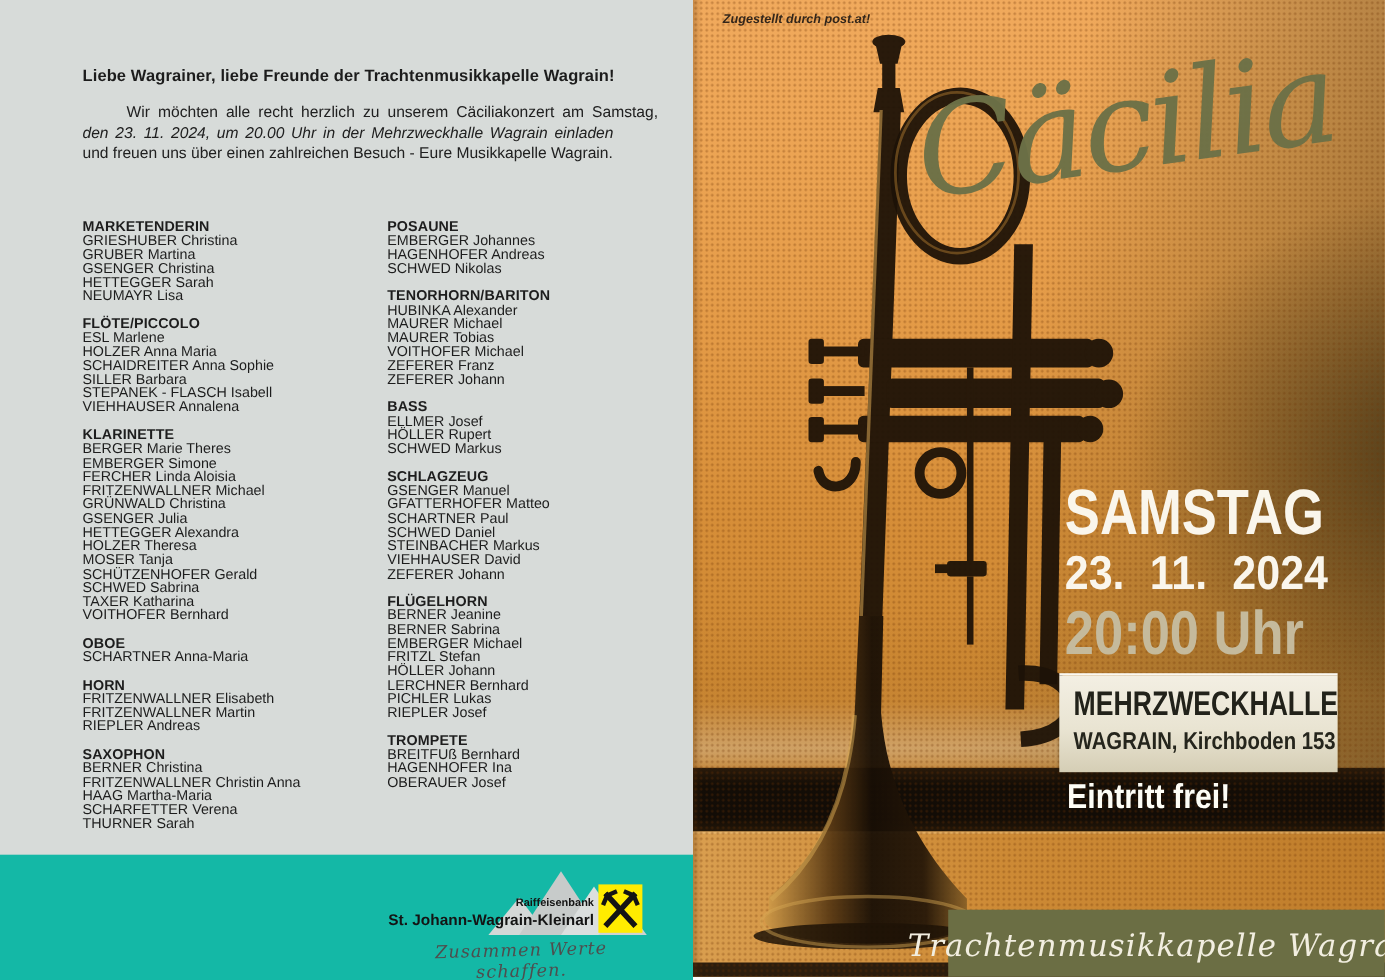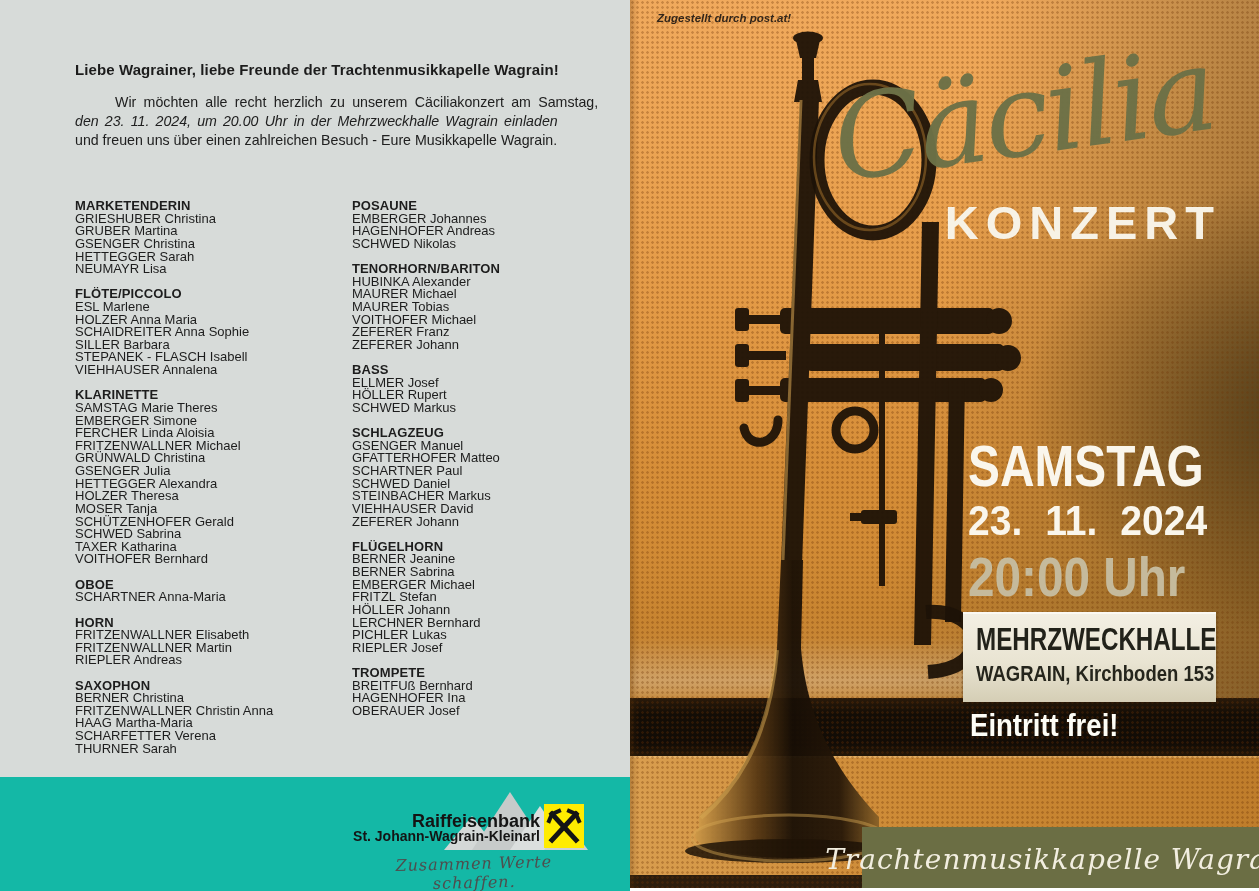"KONZERT" div.block-title { html: <div>KONZERT</div> -> none }
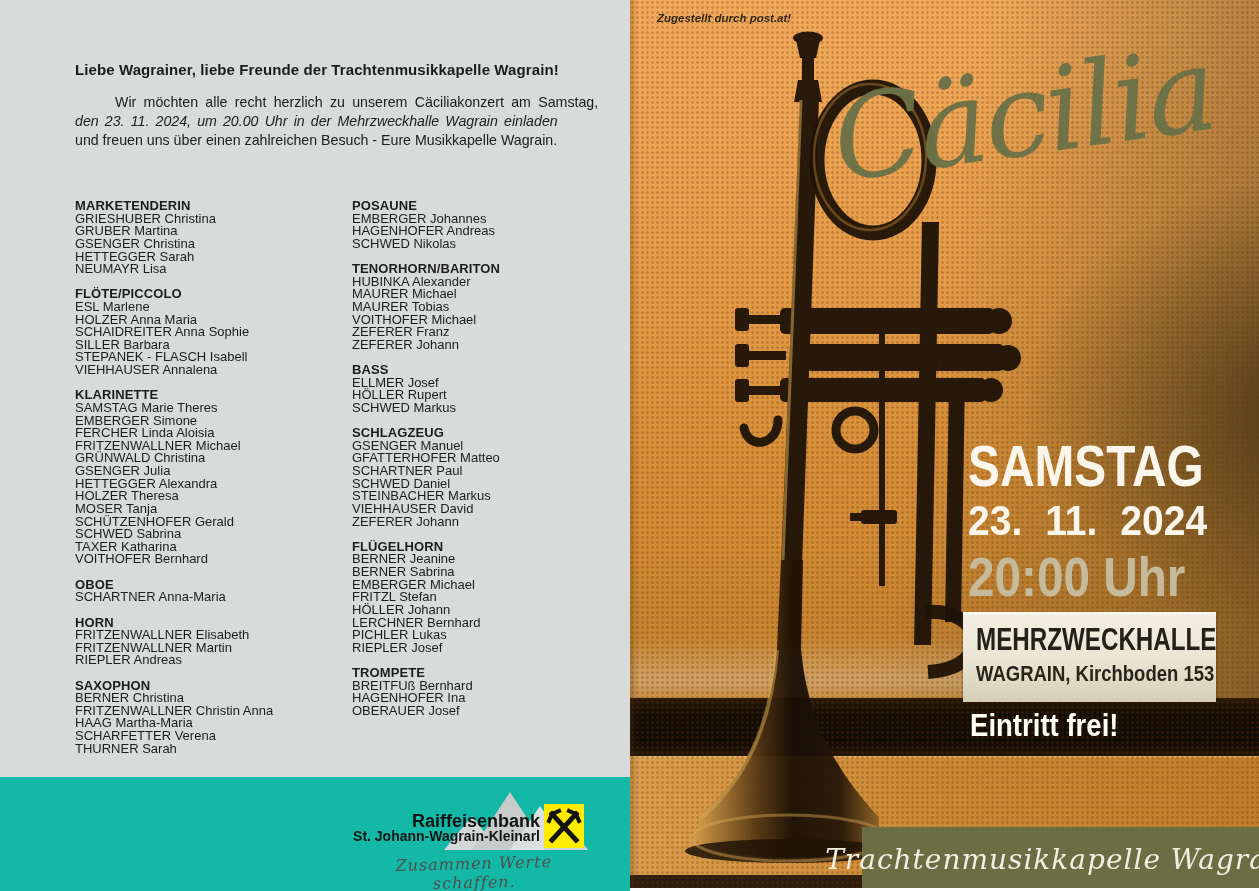"SAMSTAG Marie Theres" div.member { text: SAMSTAG -> BERGER }
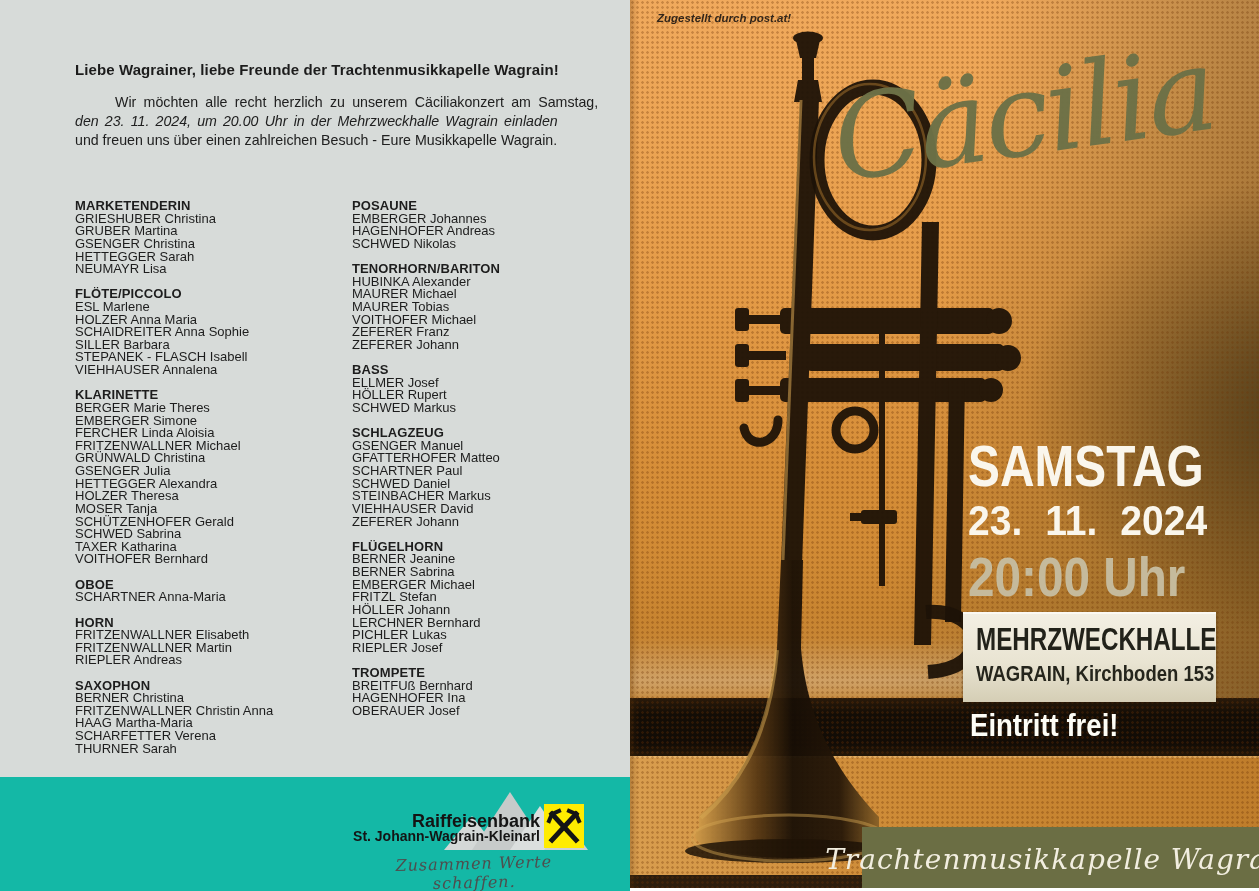"Raiffeisenbank" .rb-name .l1 { font-size: 18px -> 10px }
